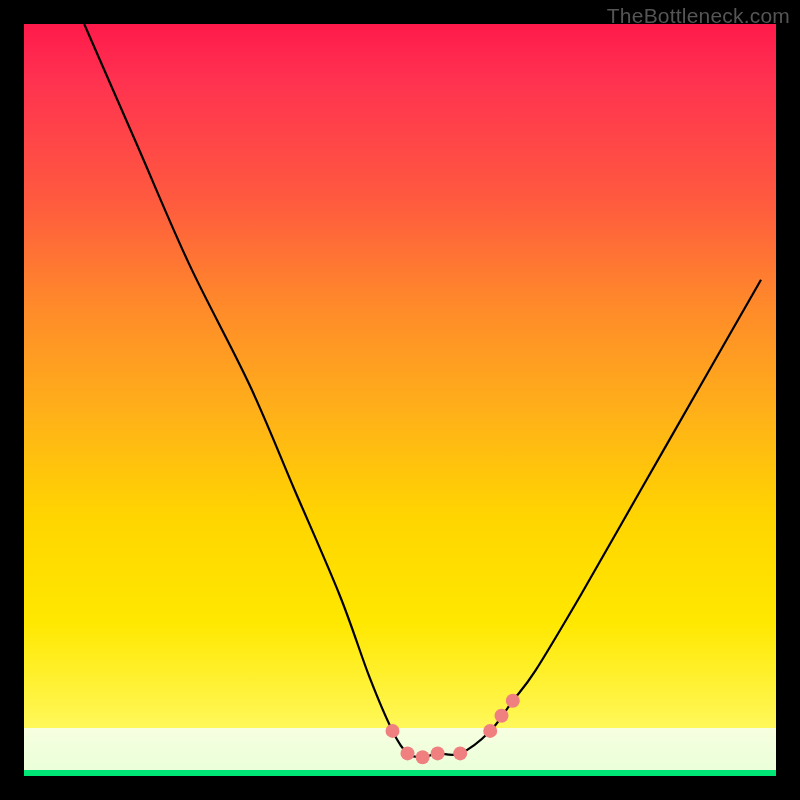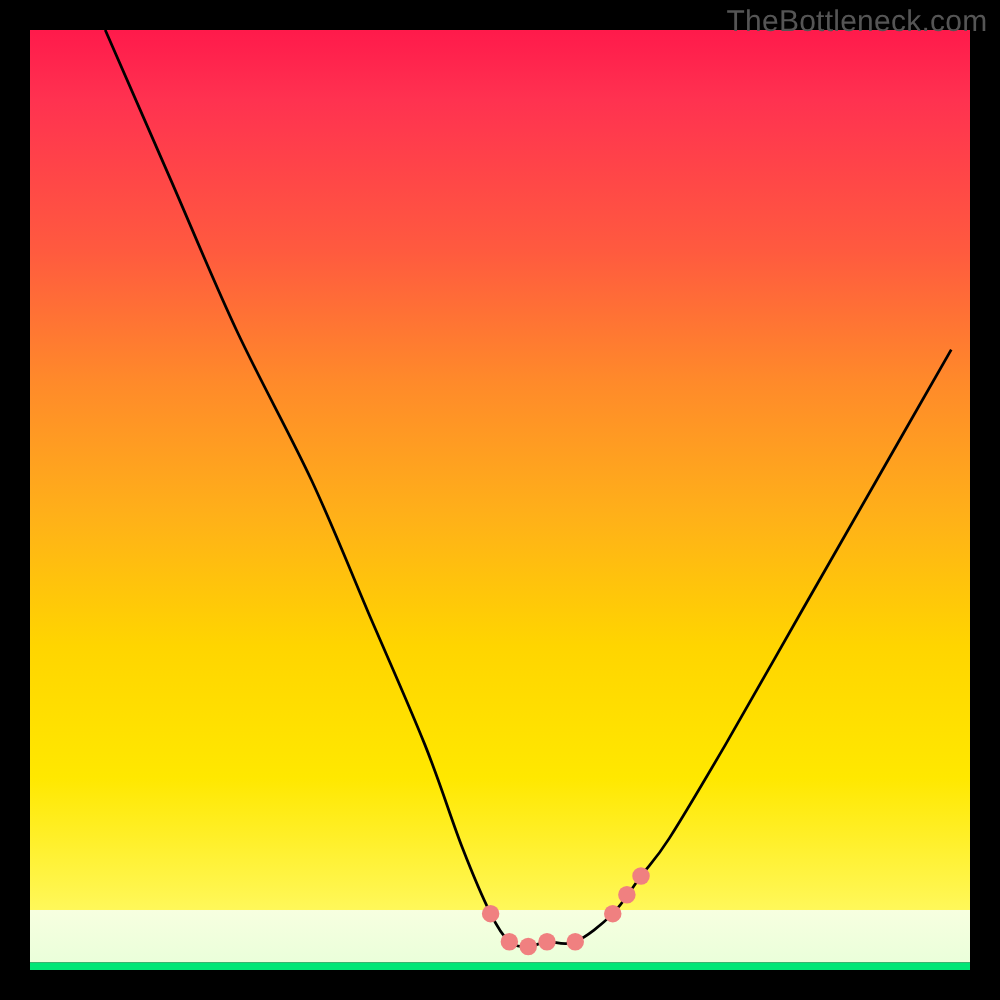"TheBottleneck.com" .watermark { font-size: 24px -> 21px }
